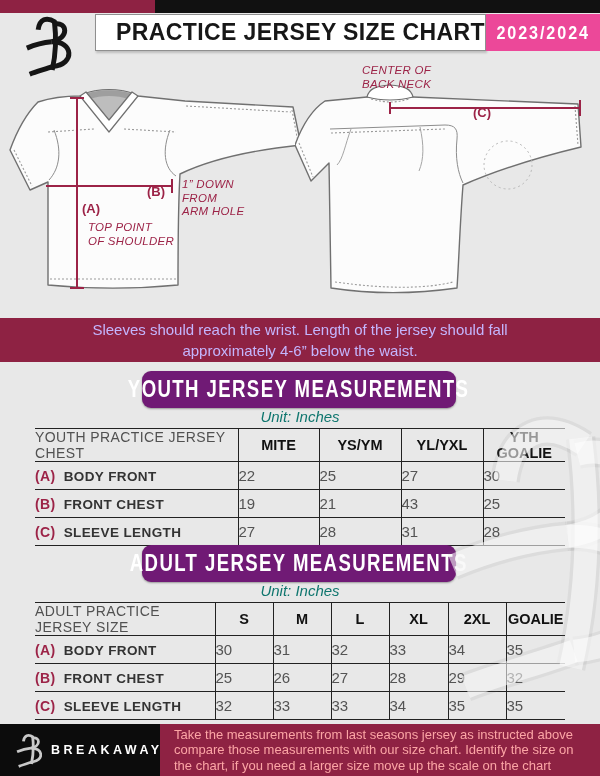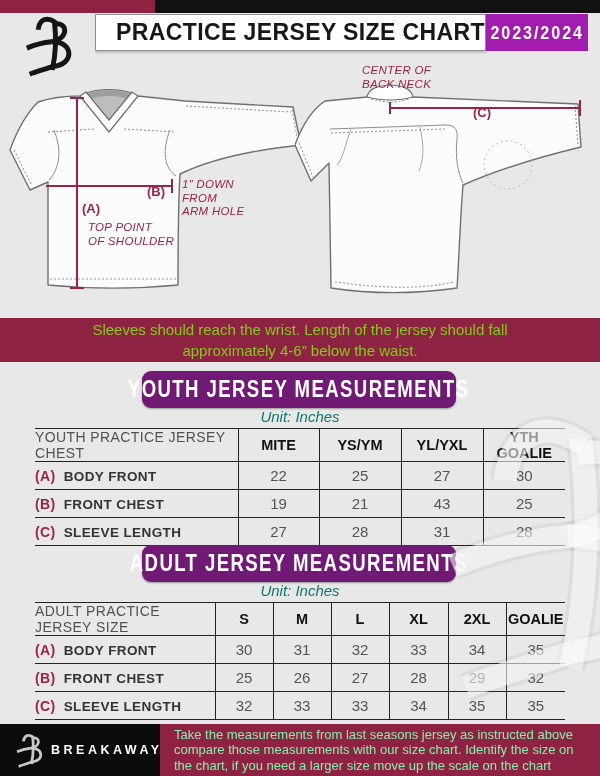"2023/2024" .badge { background: #a21caf -> #ec4899; width: 102px -> 114px }
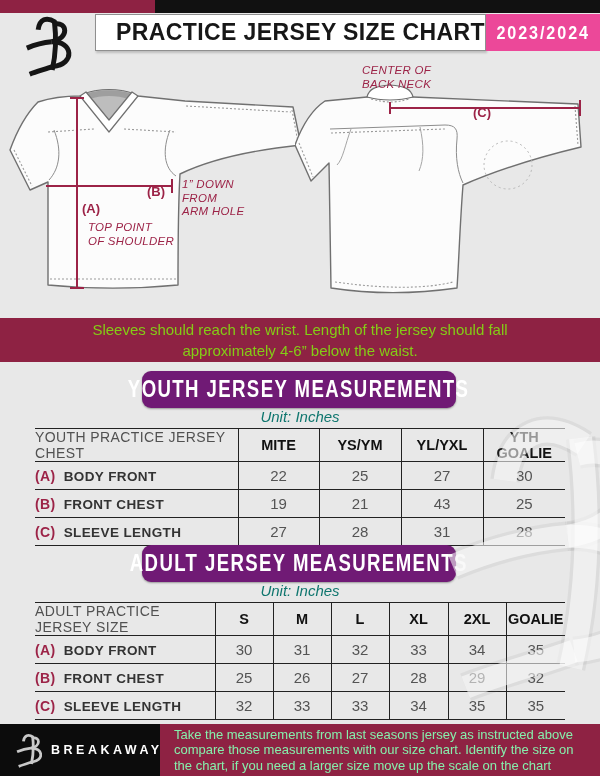"Sleeves should reach the wrist." .banner .t { color: #84cc16 -> #c4b5fd }
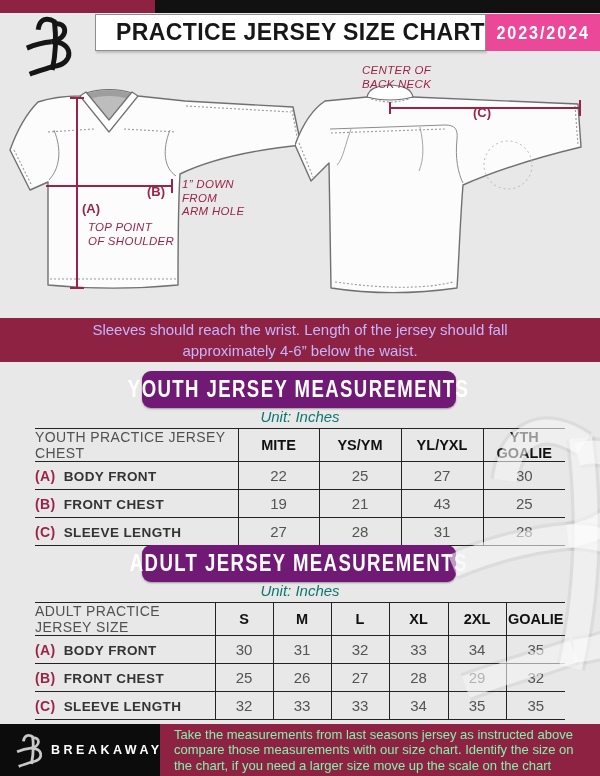"22" td.val { text-align: center -> none }
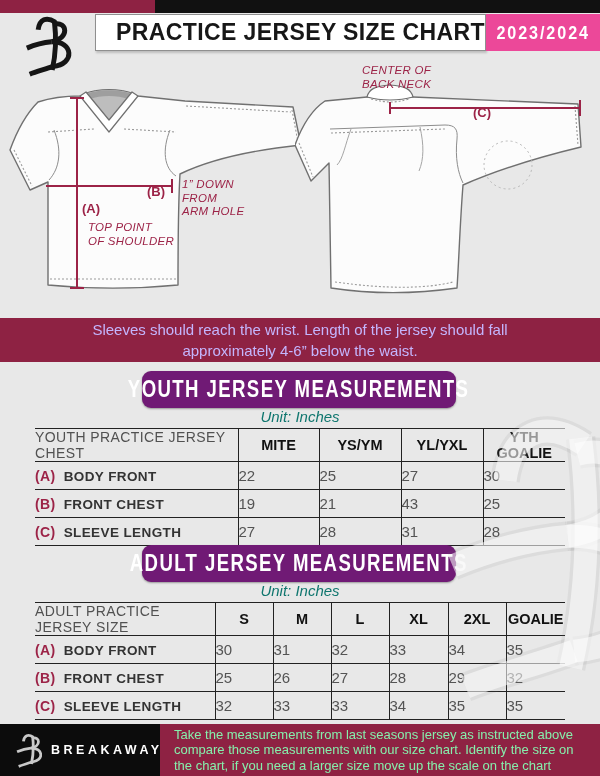"Take the measurements from last" .footer .fmaroon .t { color: #86efac -> #fca5a5 }
